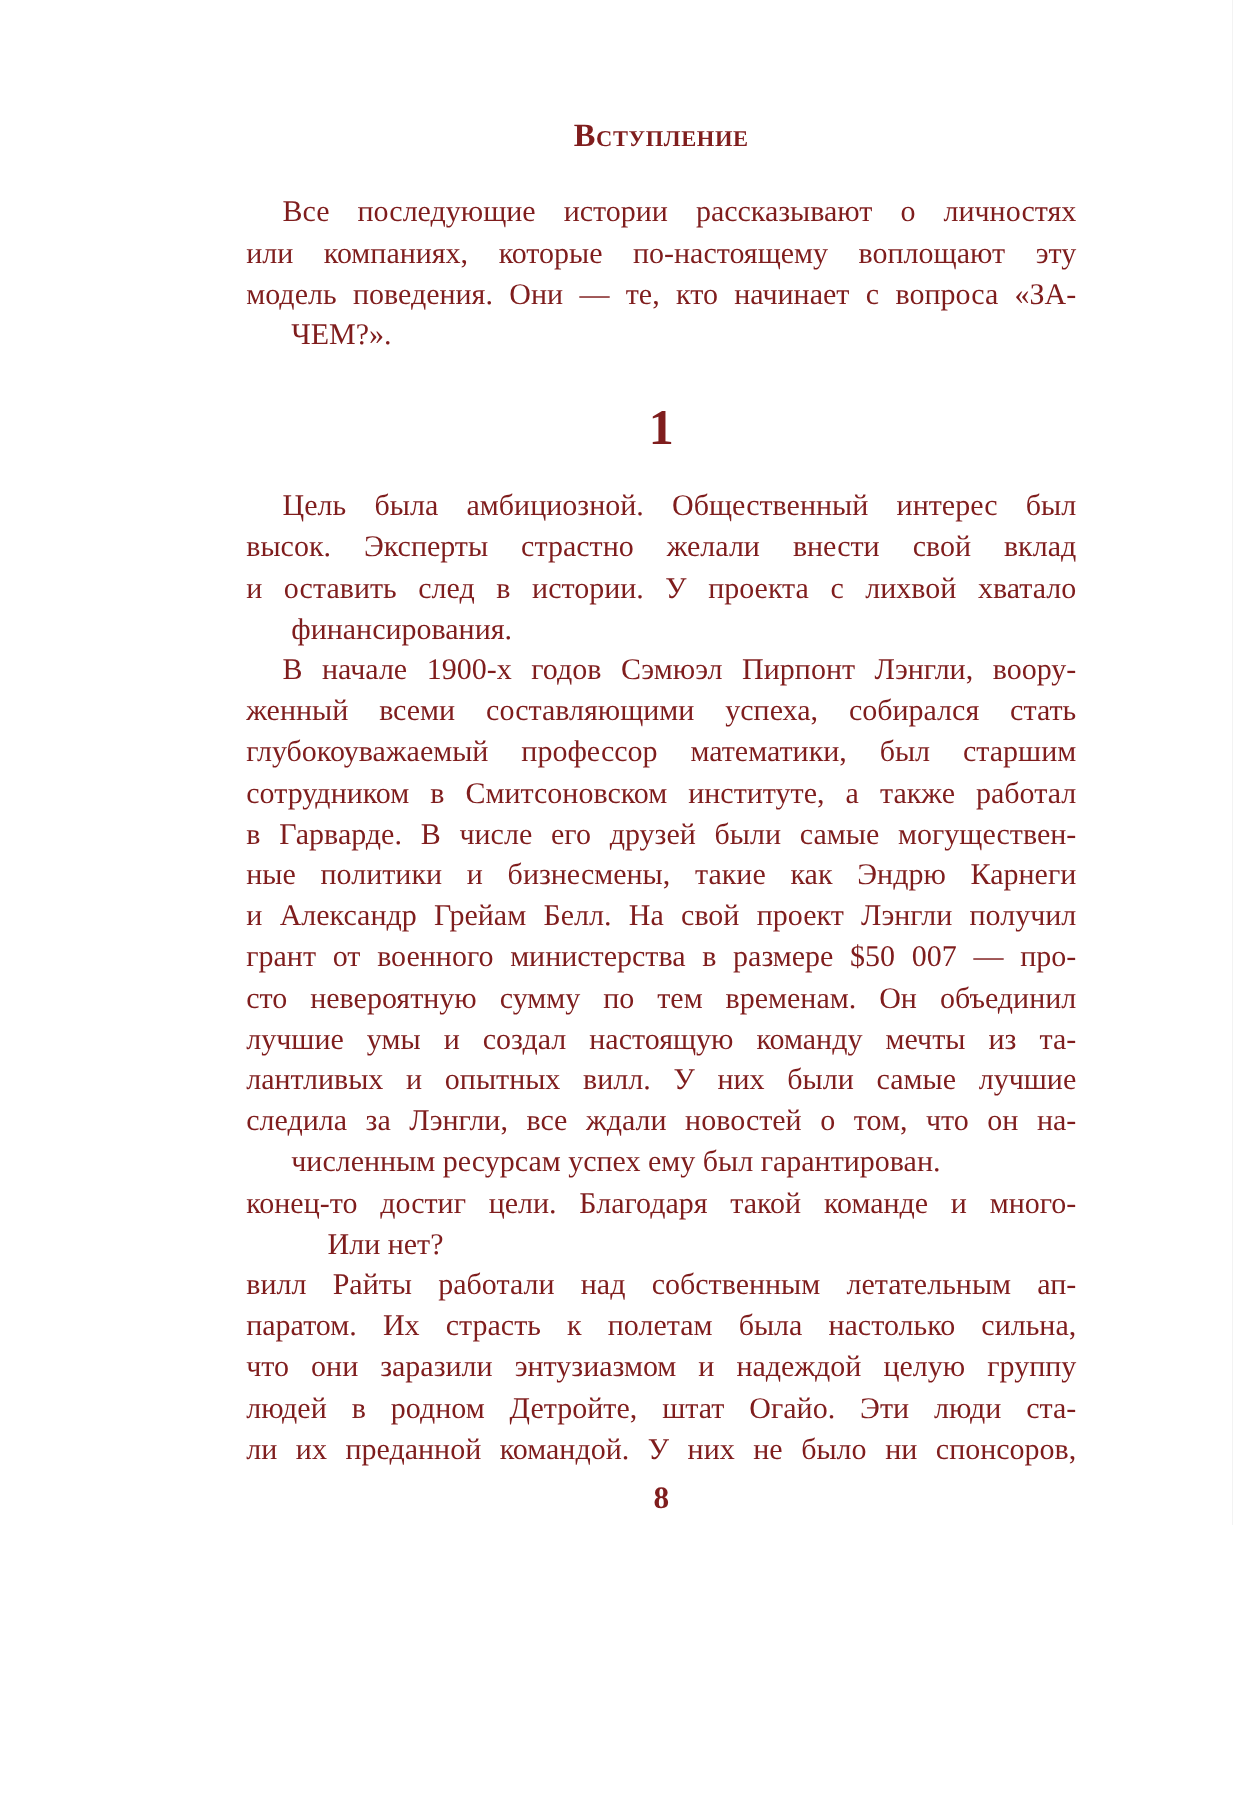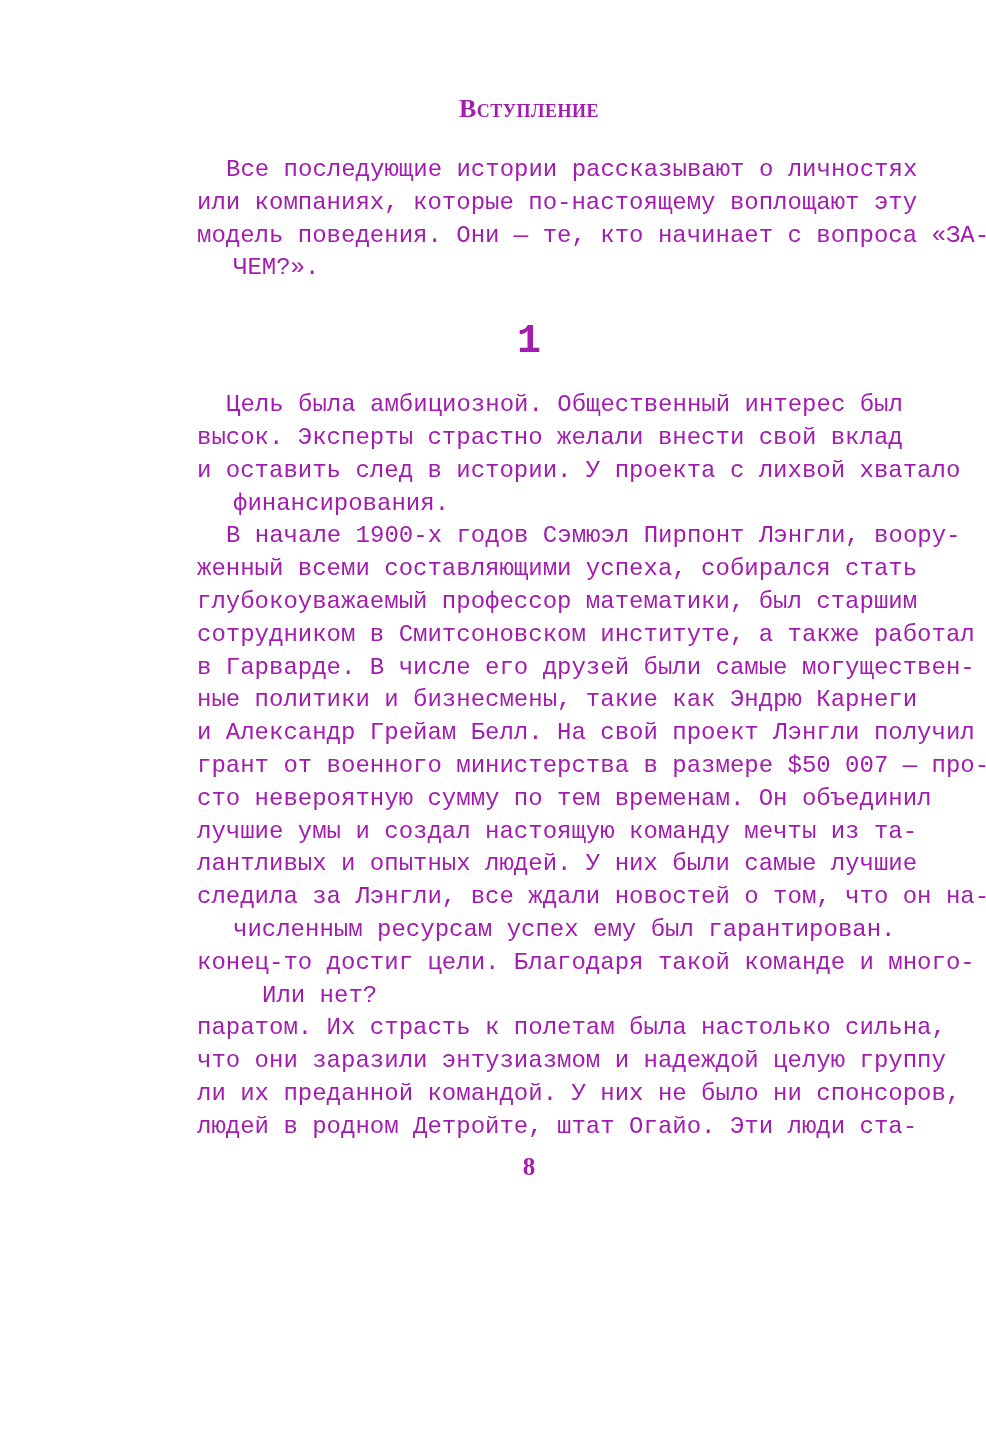"Вступление" .page { color: #a21caf -> #7f1d1d }
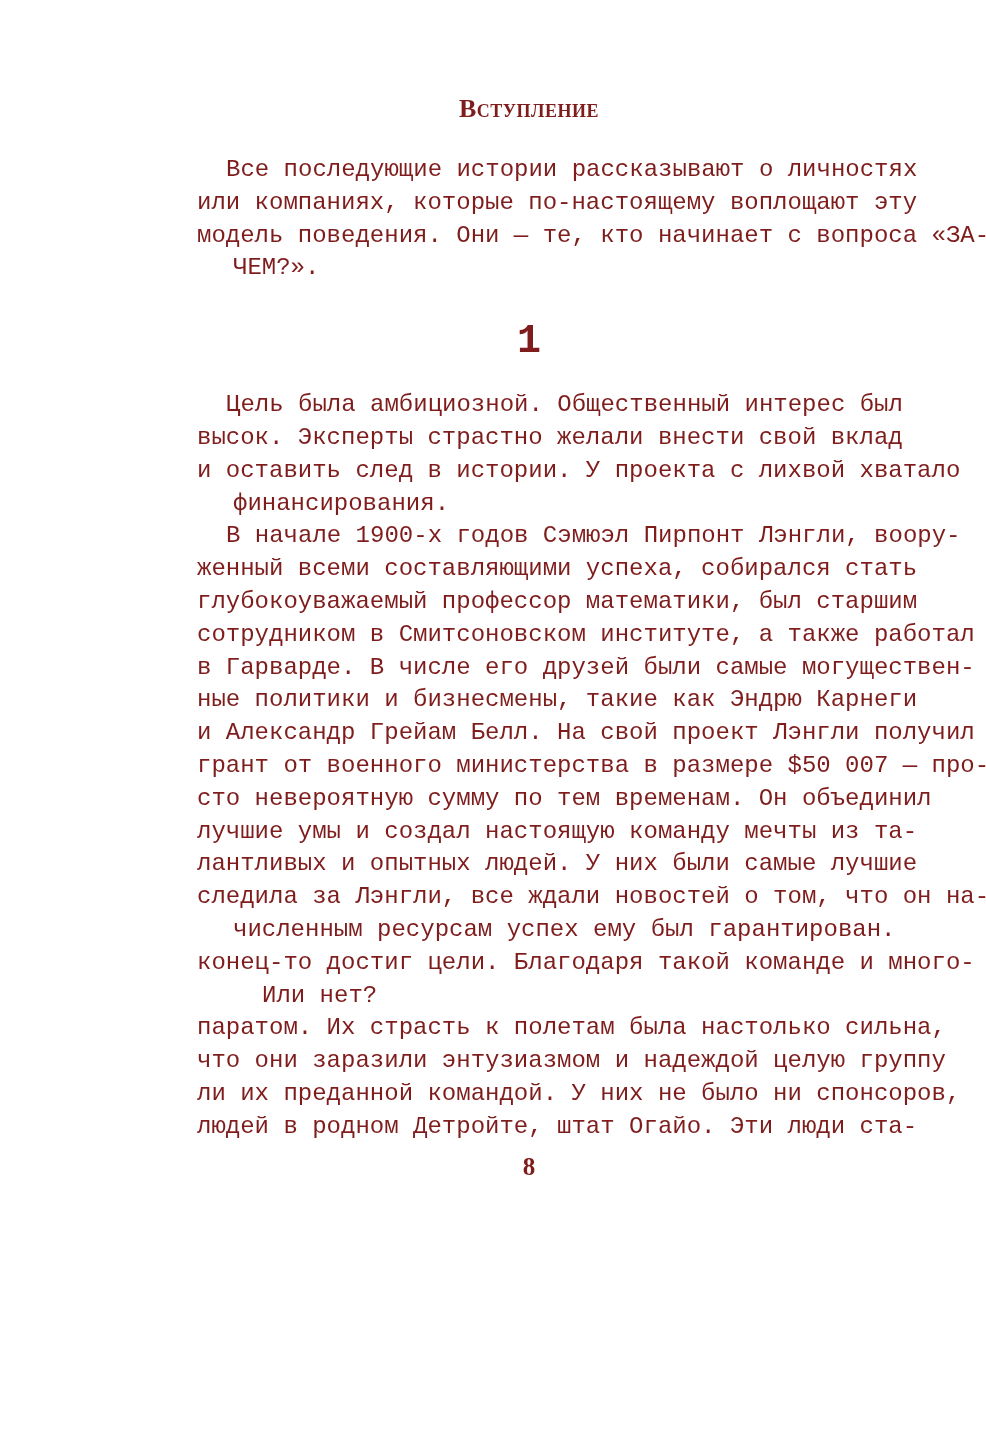"Все последующие истории рассказывают о" .body-text { font-family: Liberation Mono, monospace -> none }
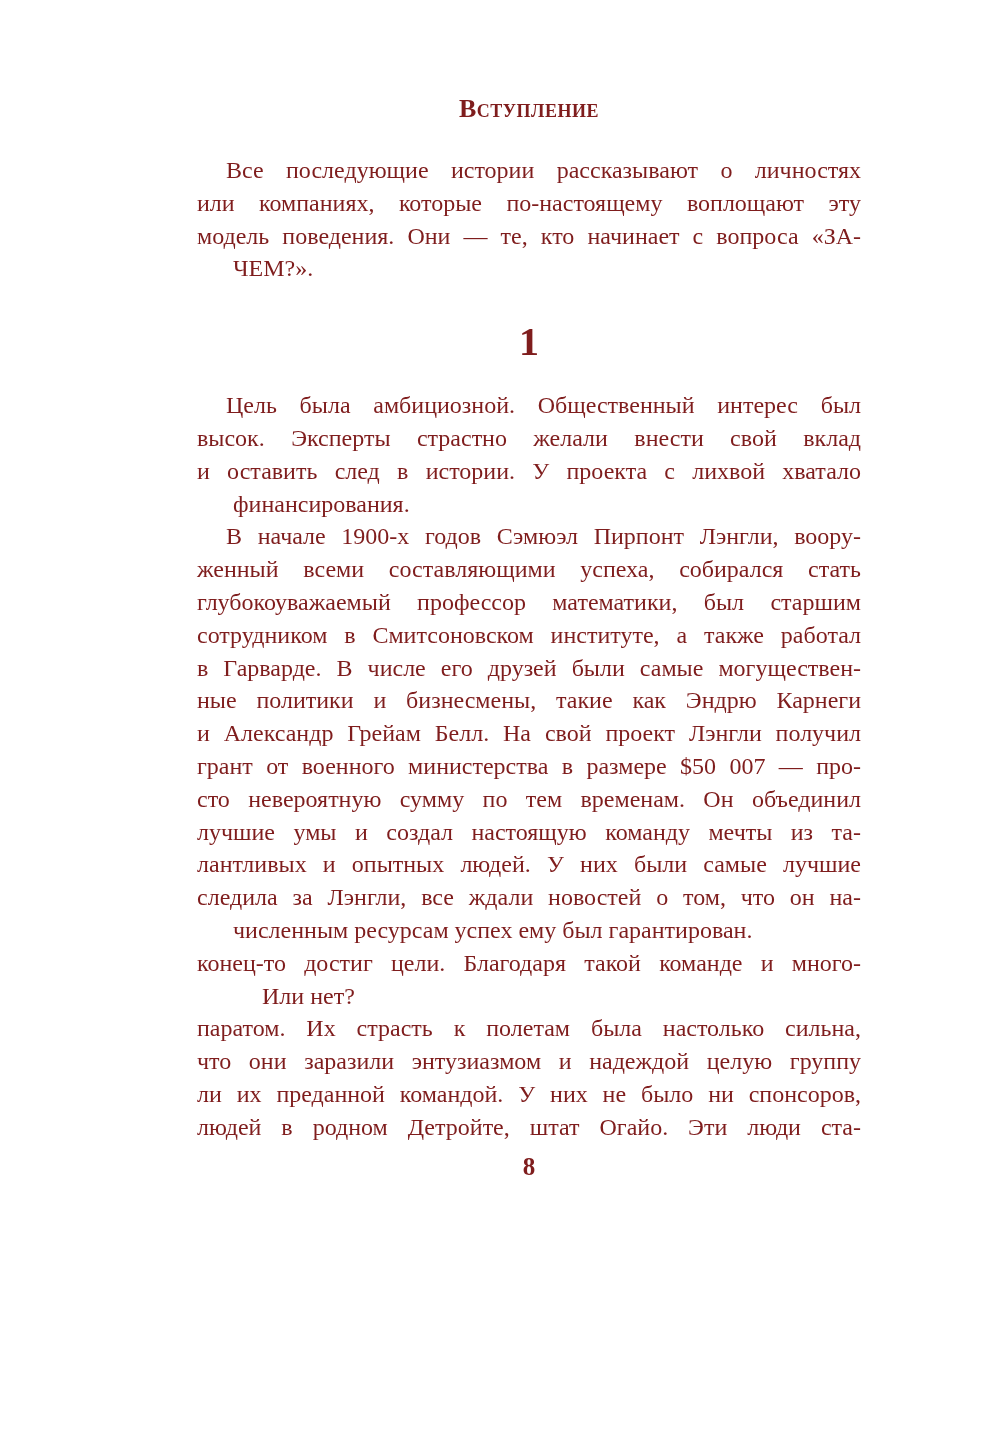"лантливых и опытных людей. У" div.line { text: людей -> вилл }
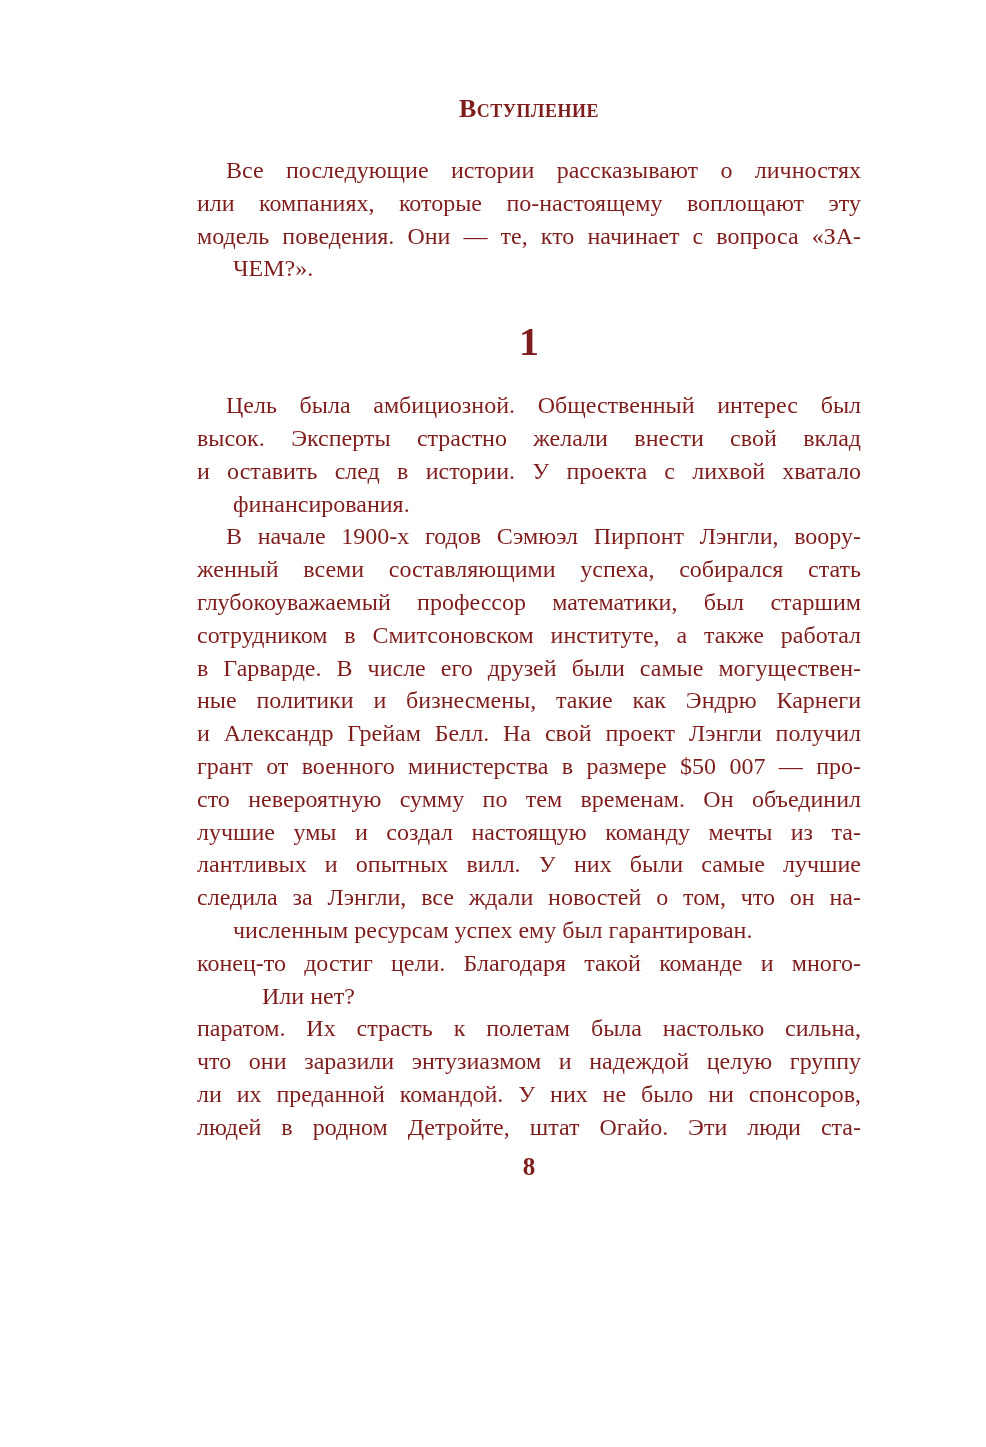"вилл Райты работали над собственным" div.line { html: none -> <div>вилл Райты работали над собственным летательным ап-</div> }
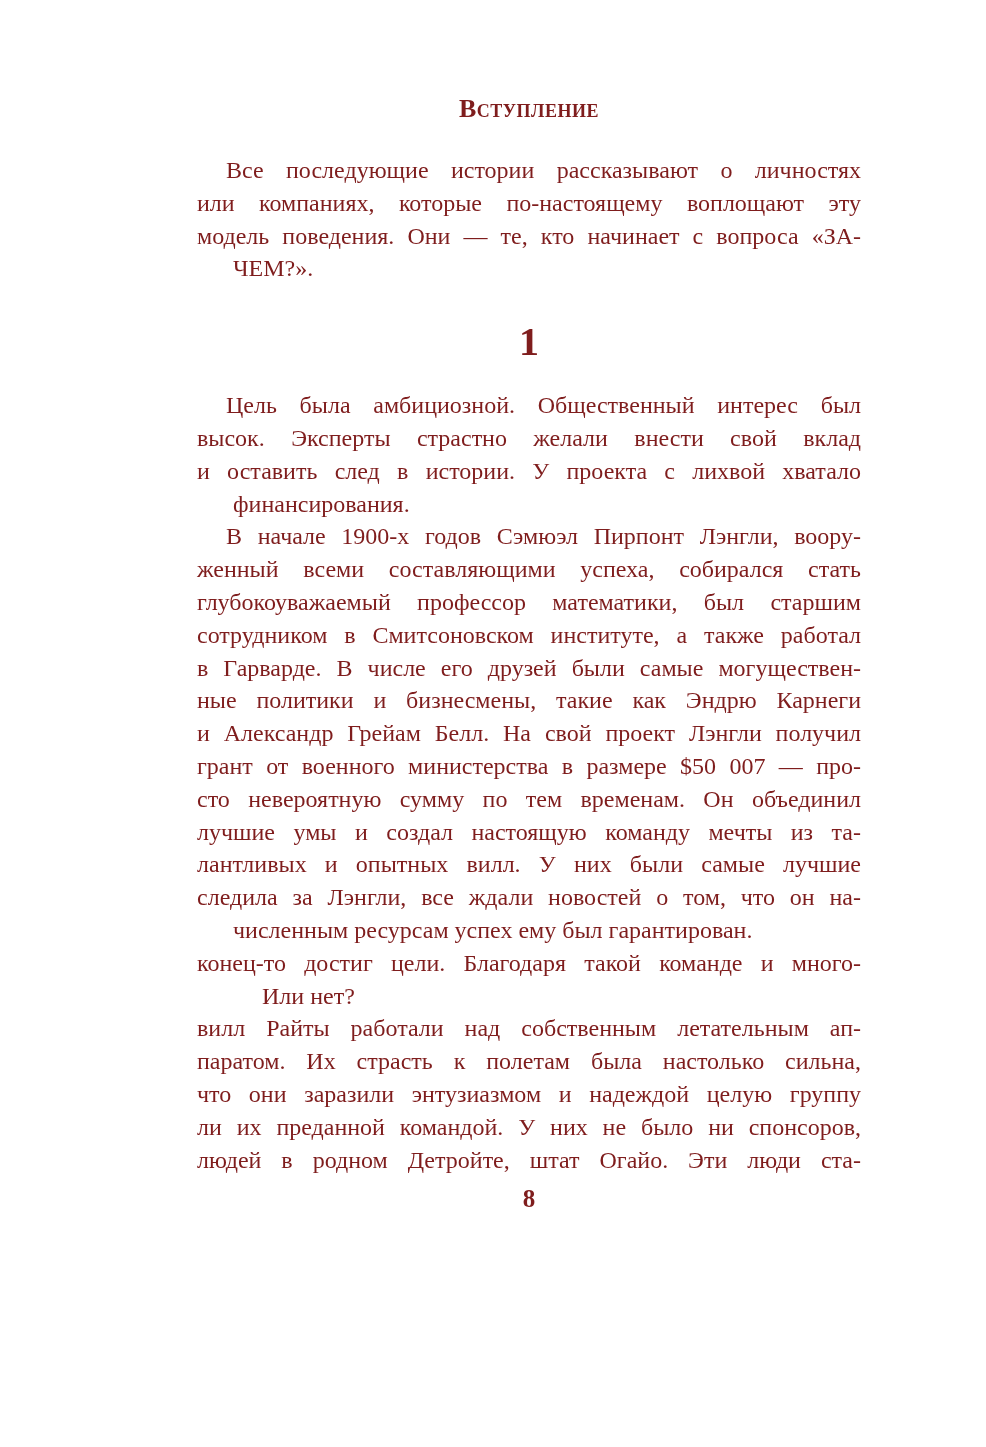"ли их преданной командой. У" div.line { order: before "людей в родном Детройте, штат" -> after "людей в родном Детройте, штат" }
